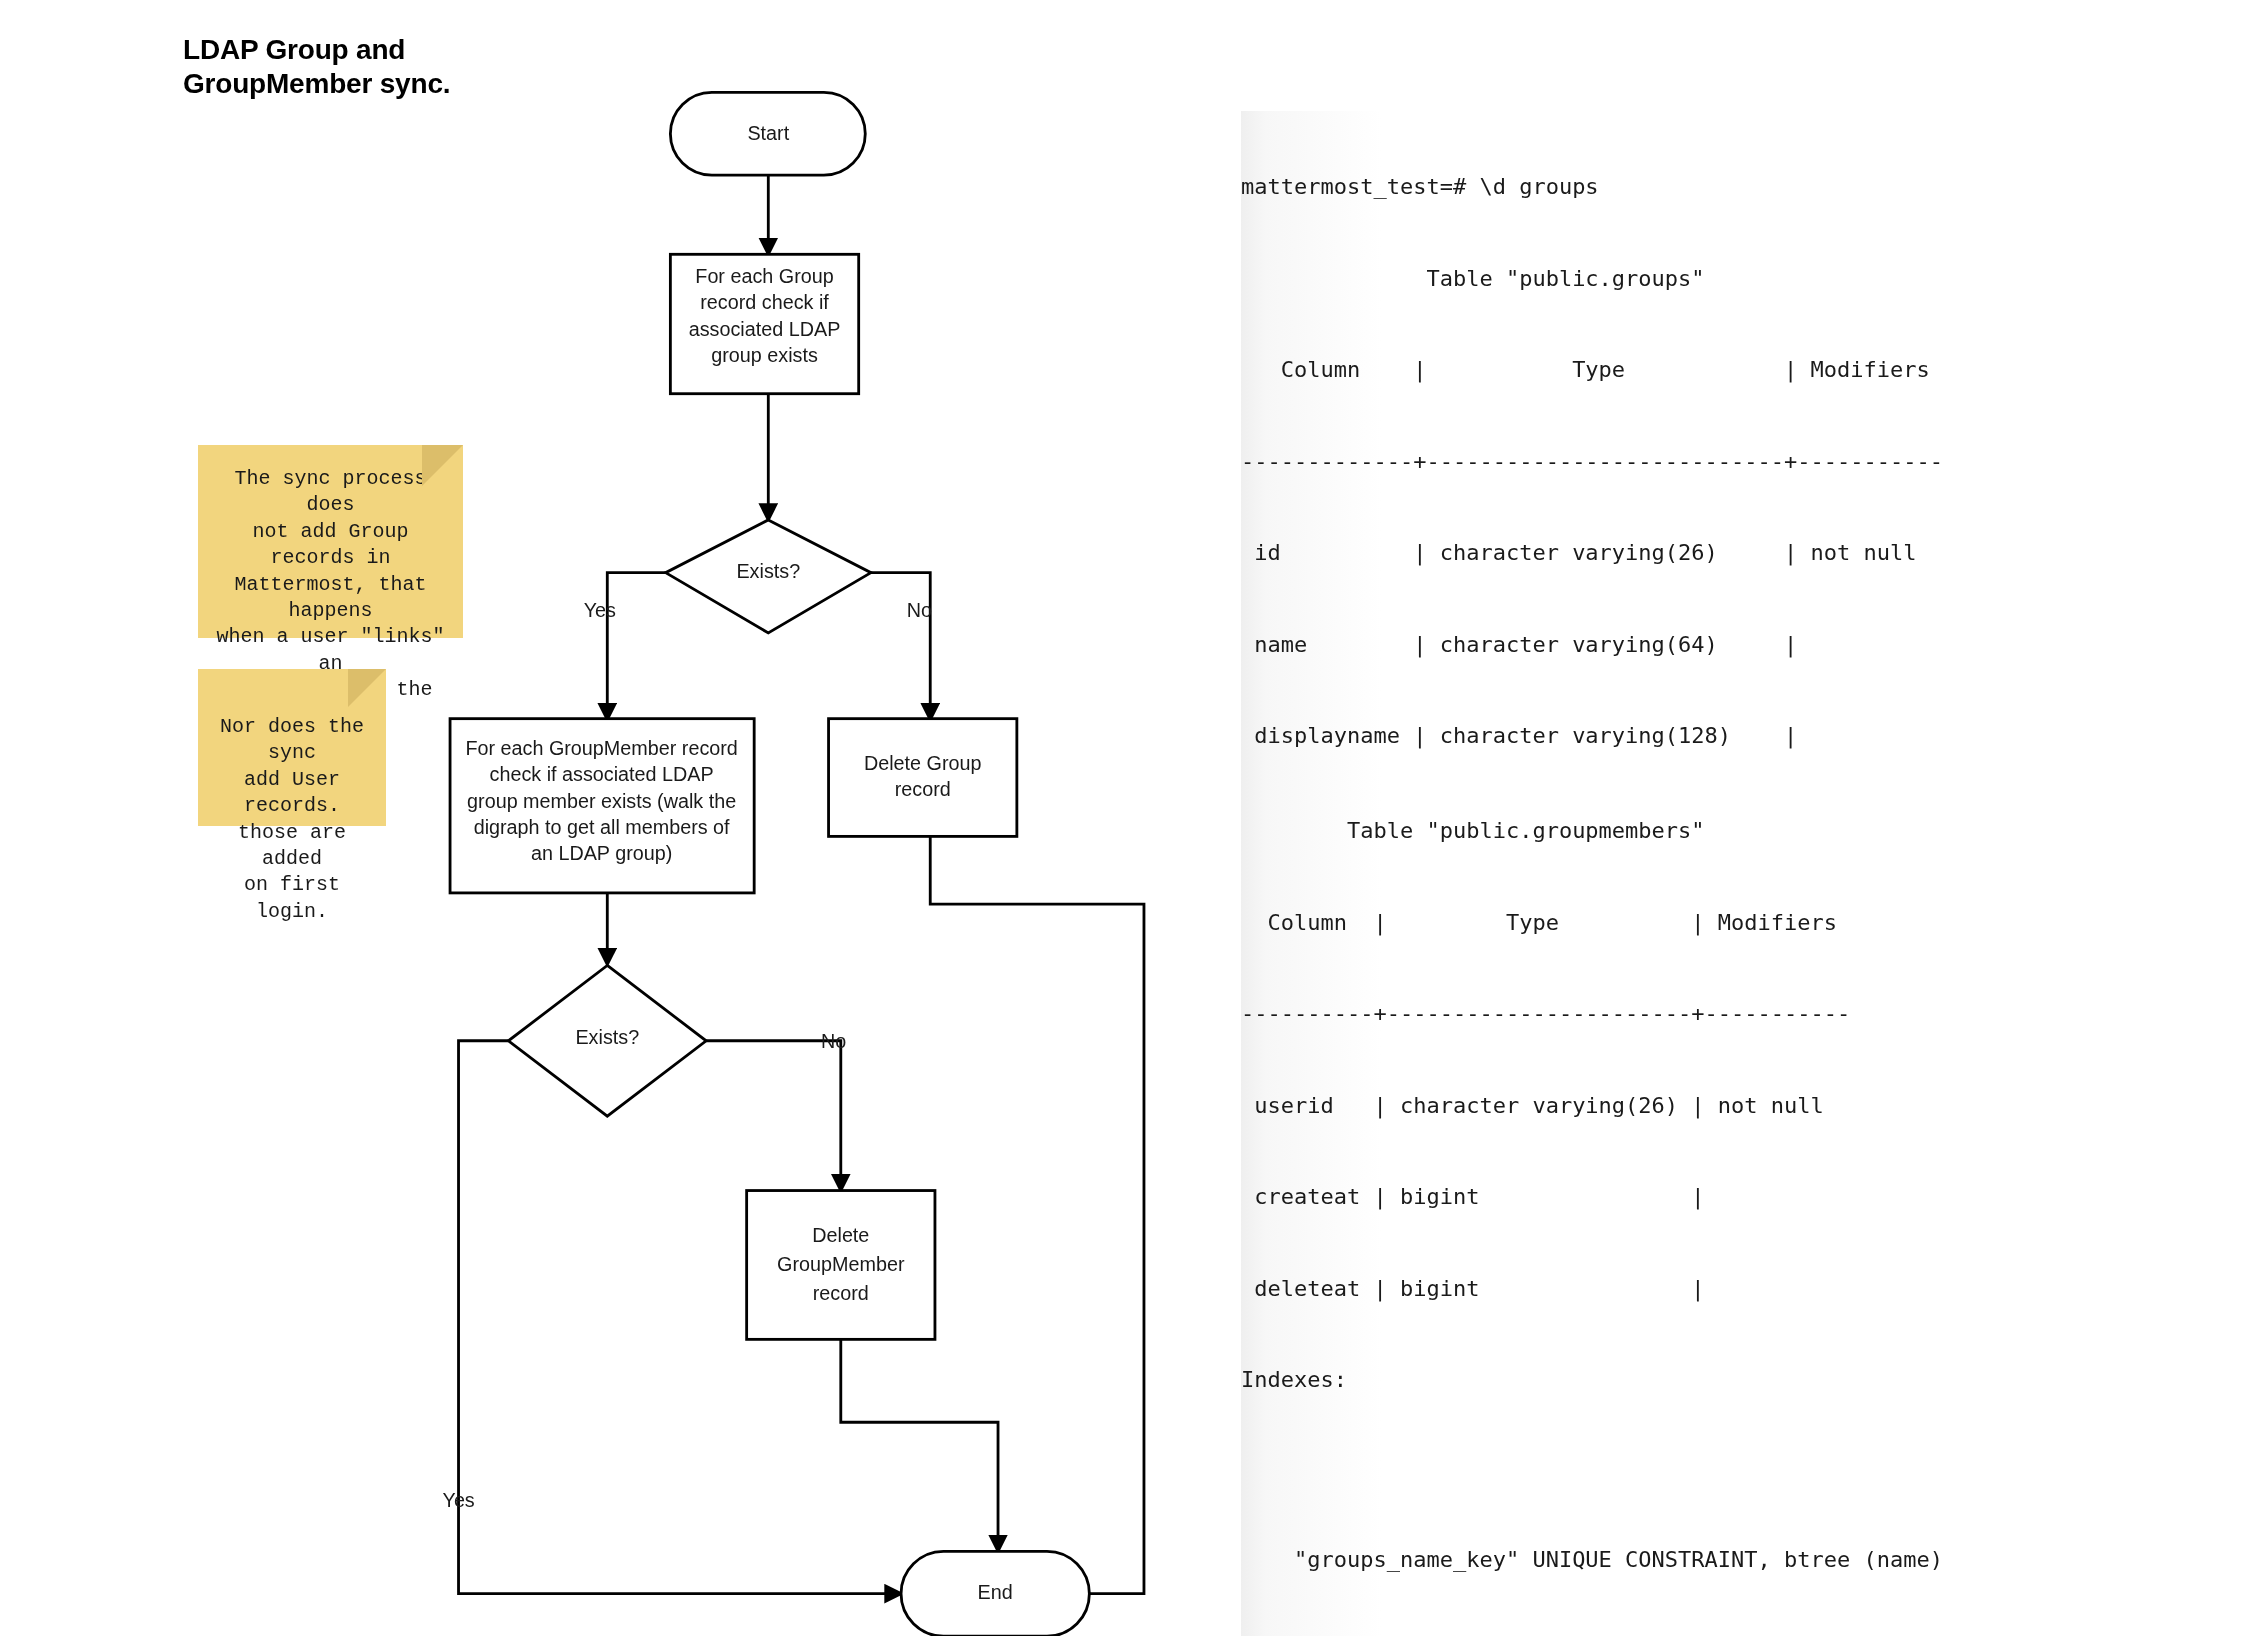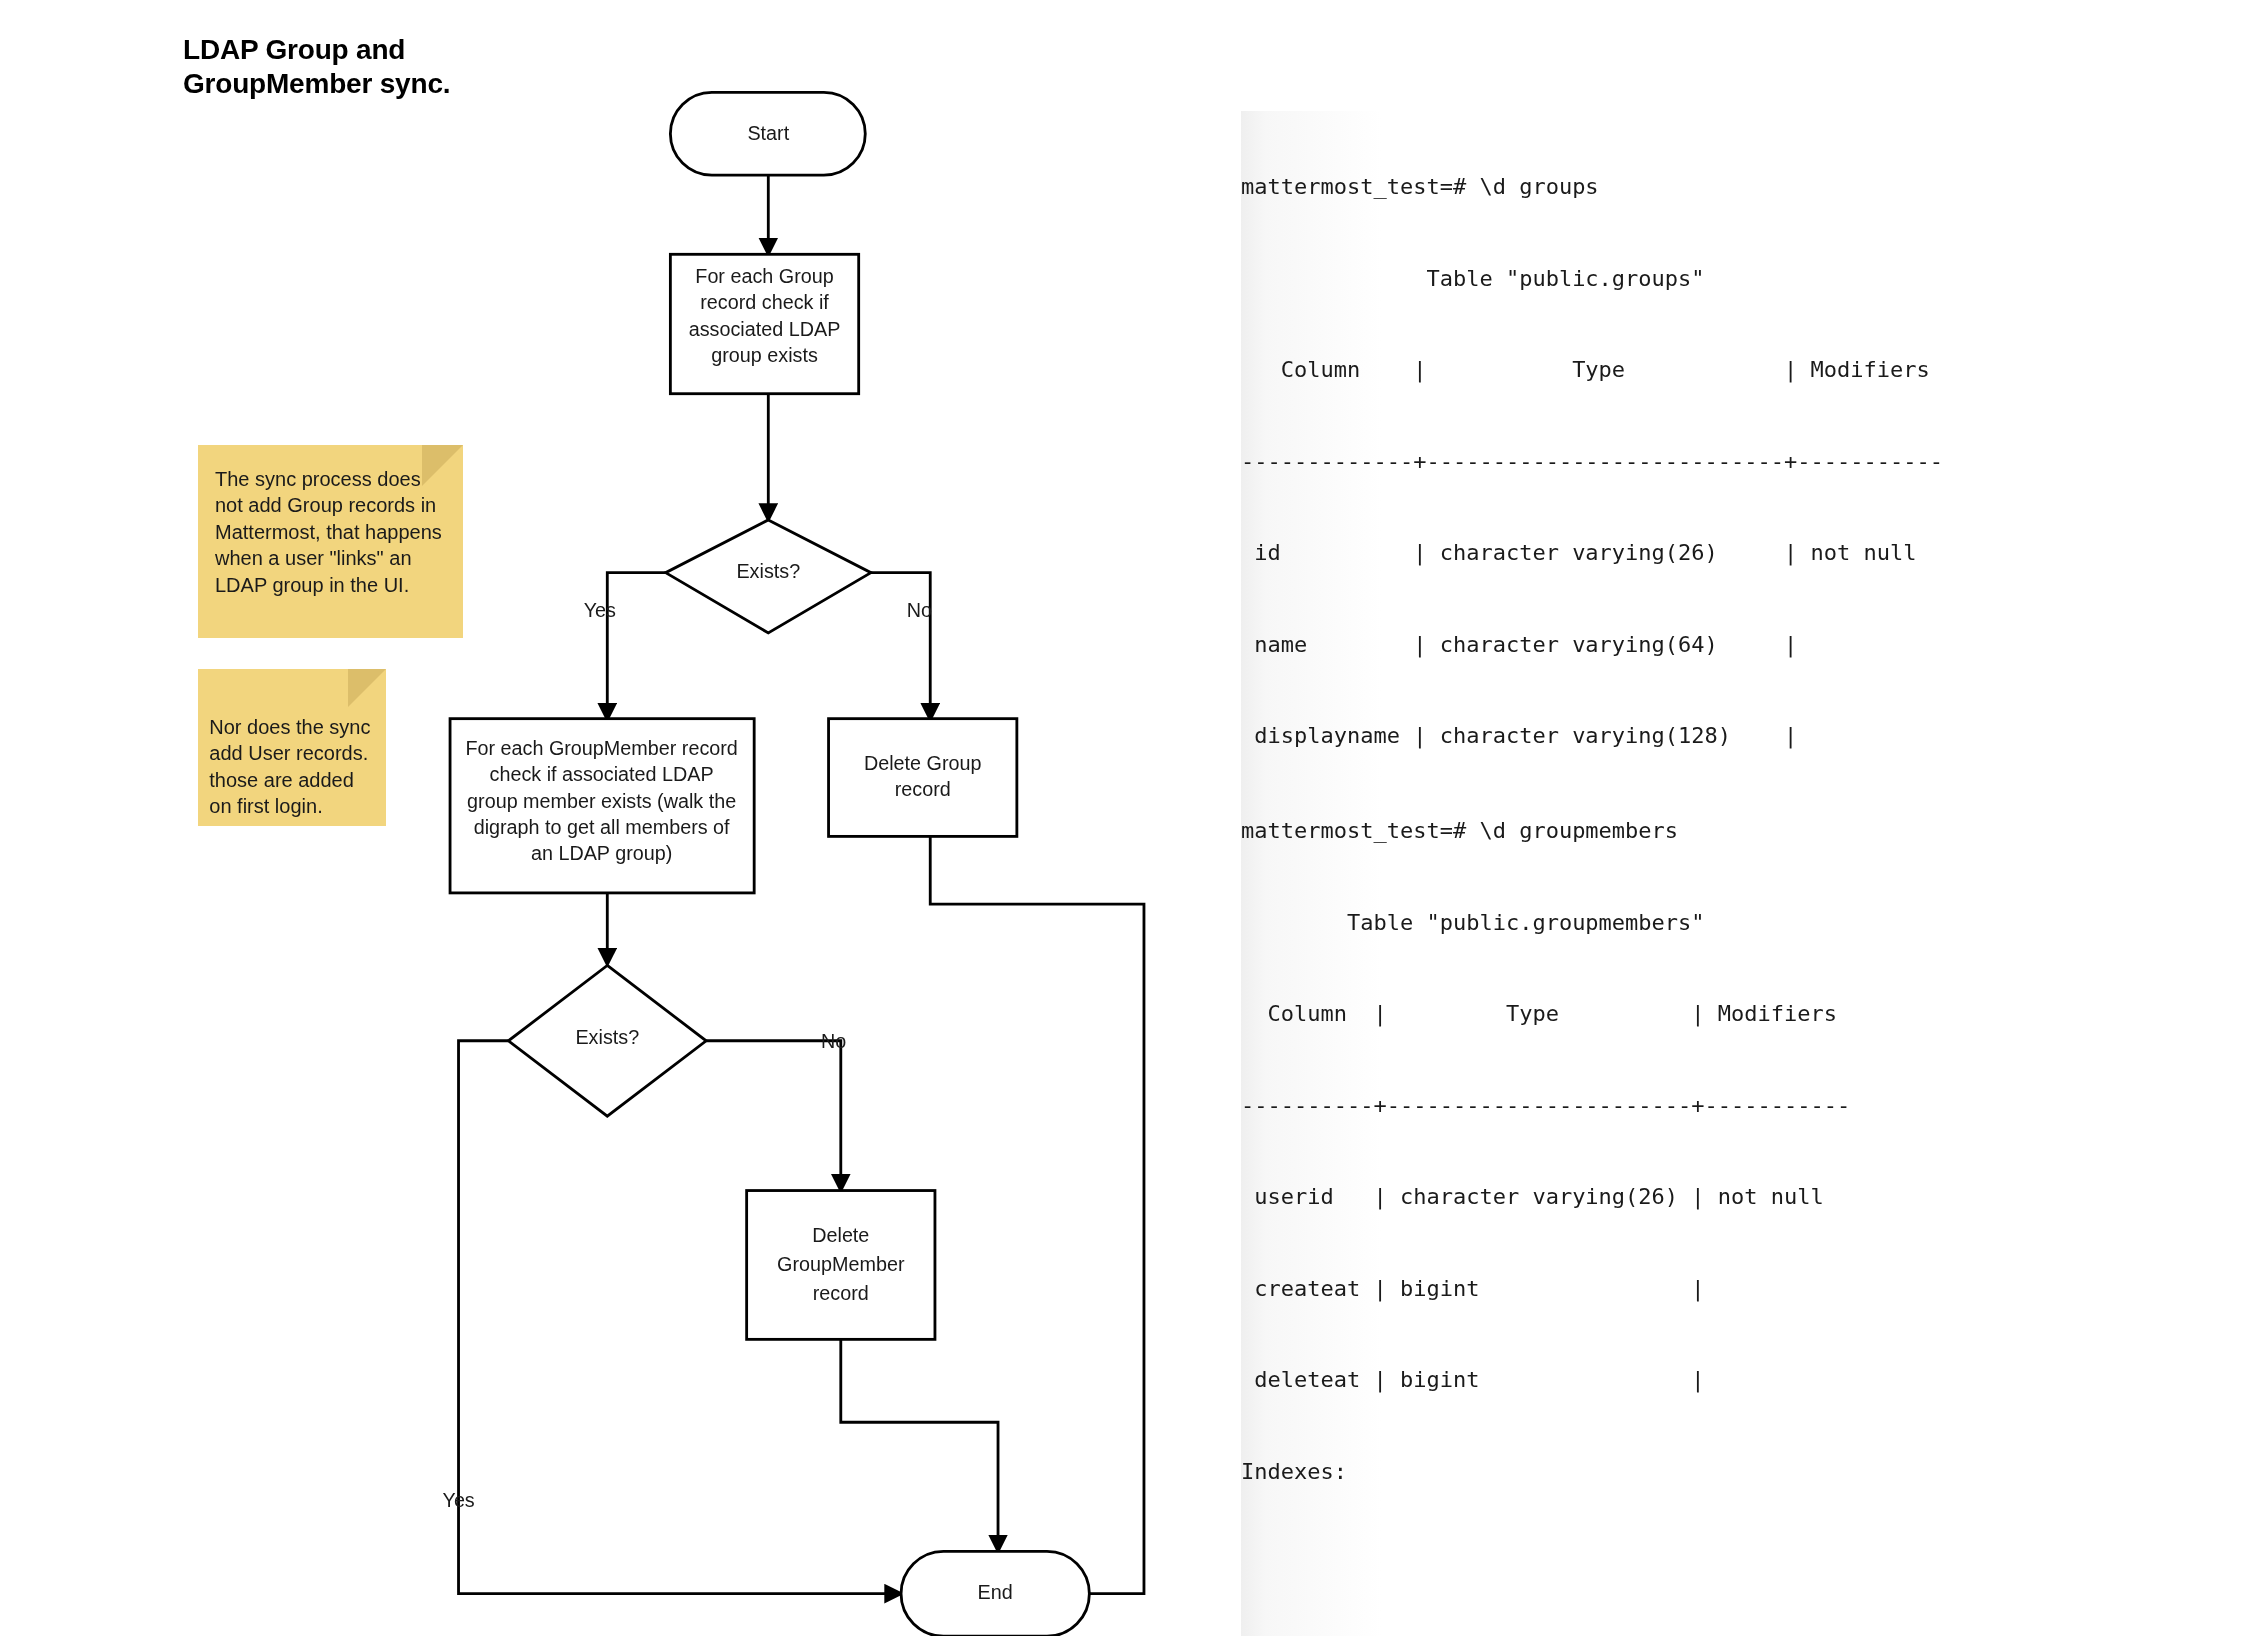"The sync process does" .sticky { font-family: none -> Liberation Mono, monospace; text-align: left -> center }
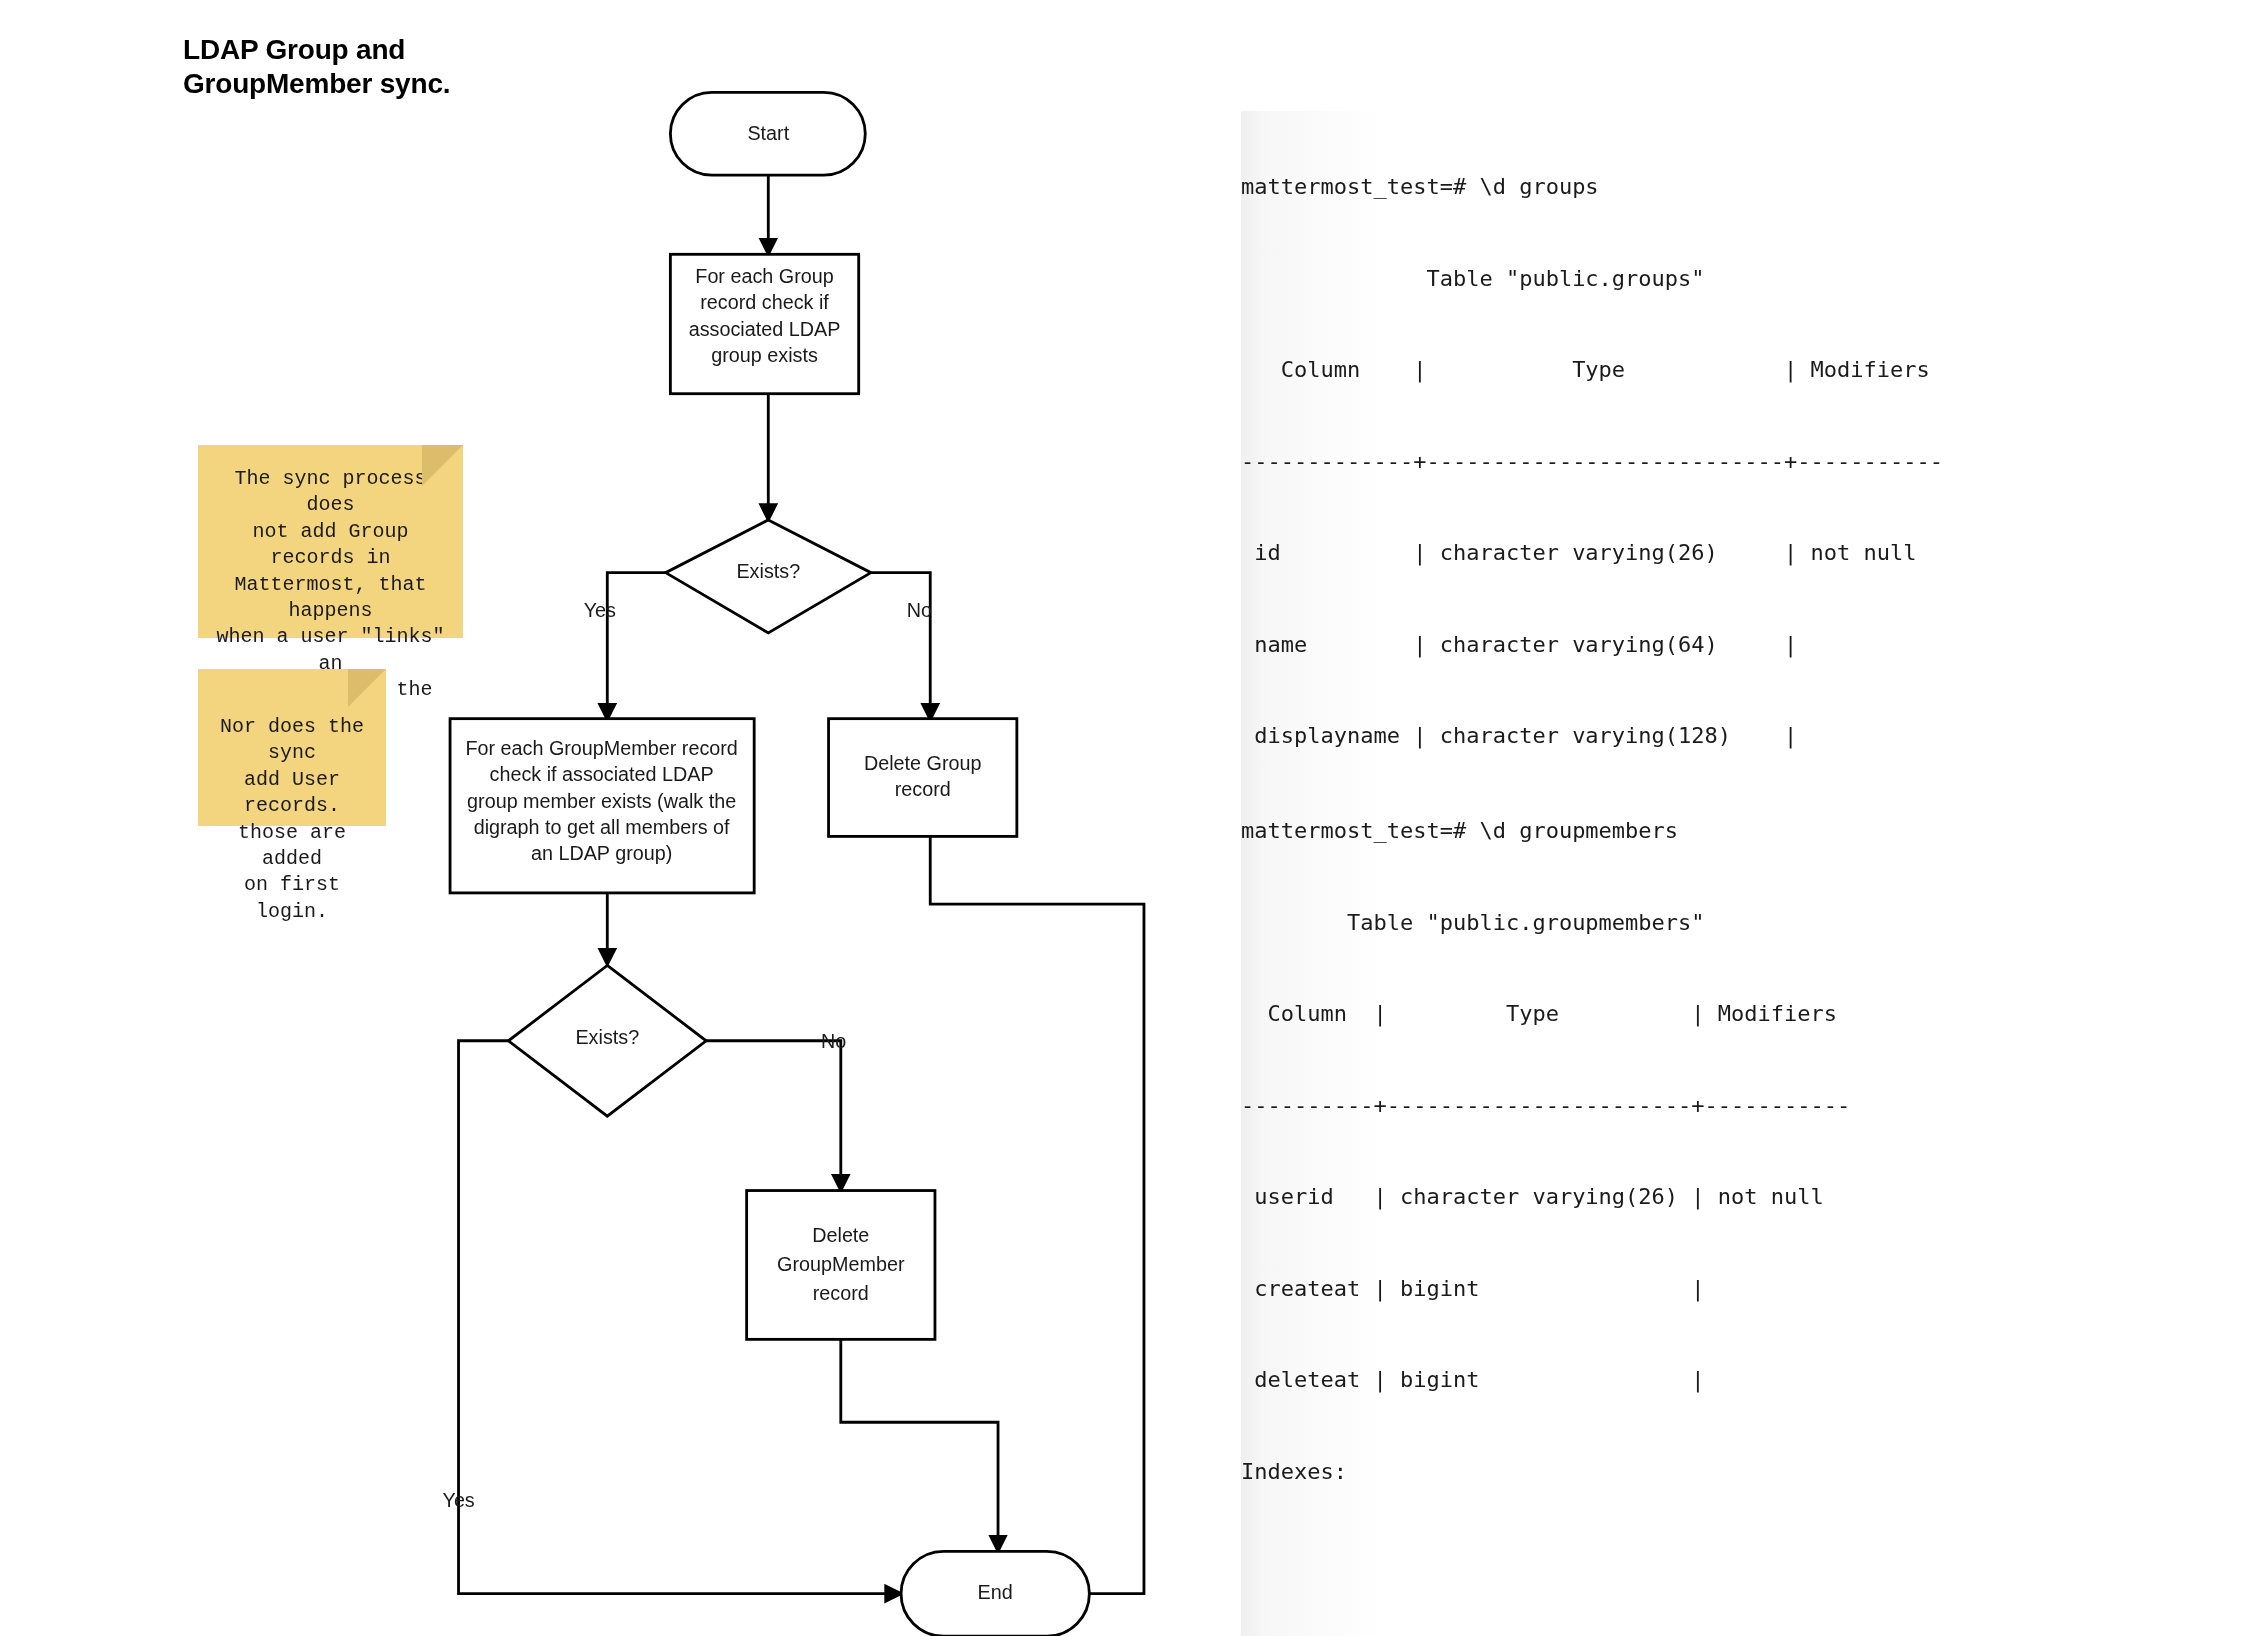"mattermost_test=# \d groupmembers" span.term-line { html: <span>mattermost_test=# \d groupmembers</span> -> none }
